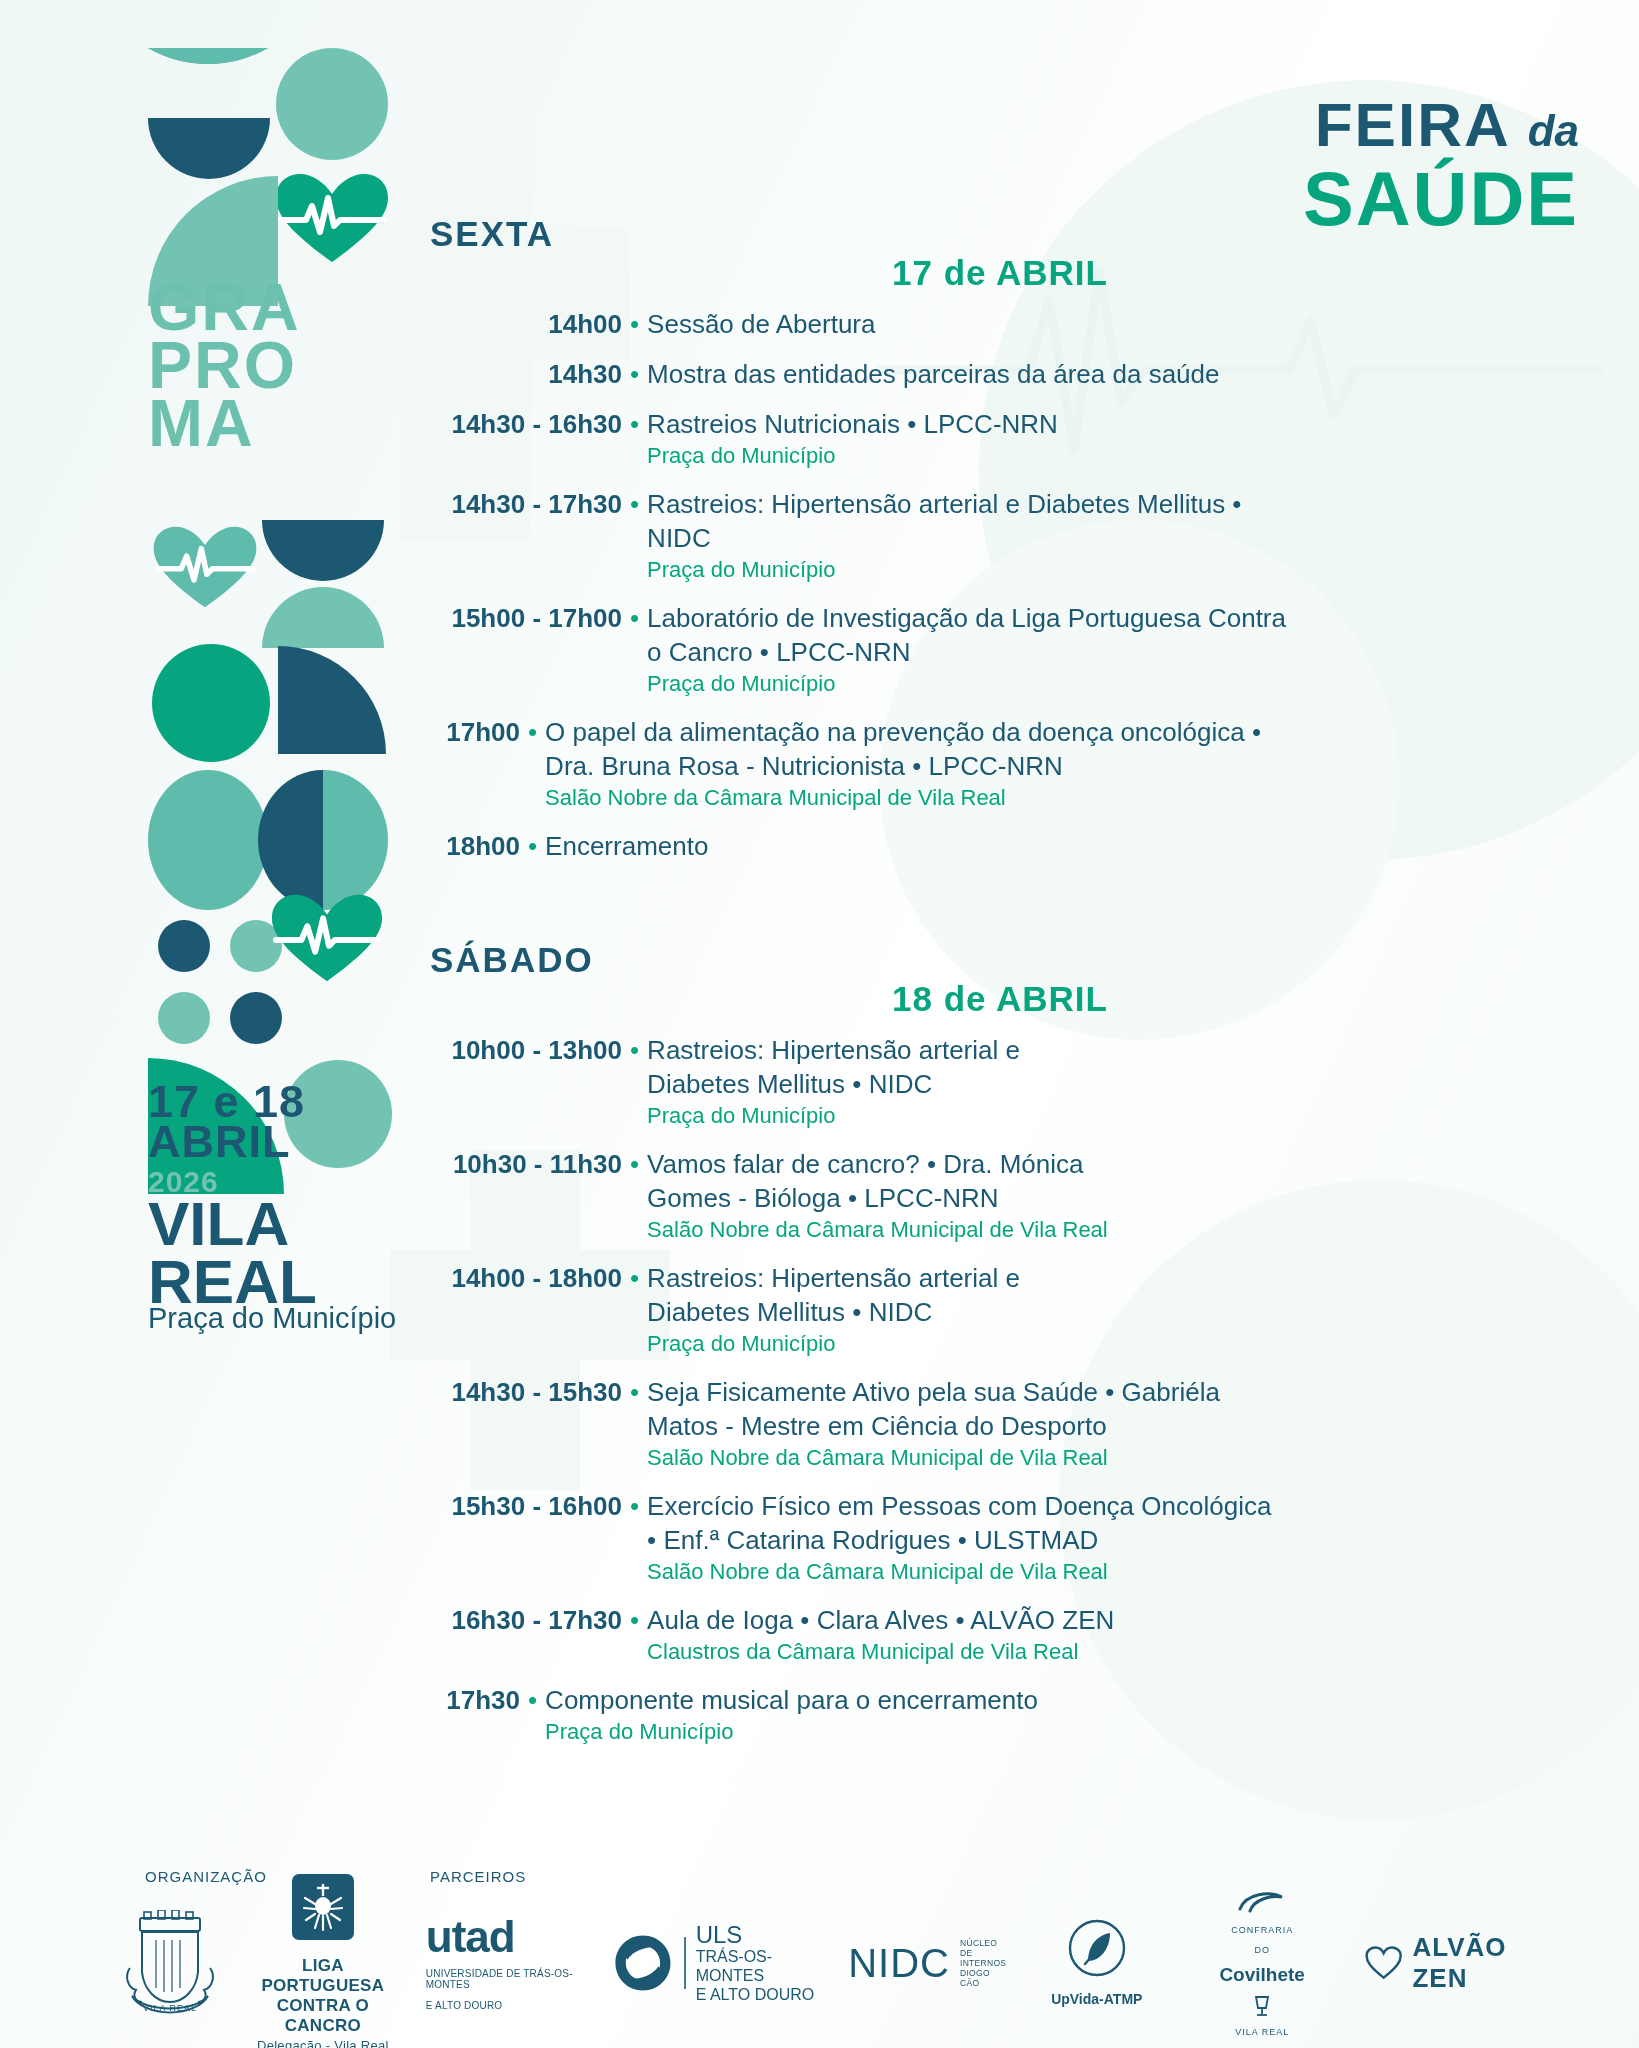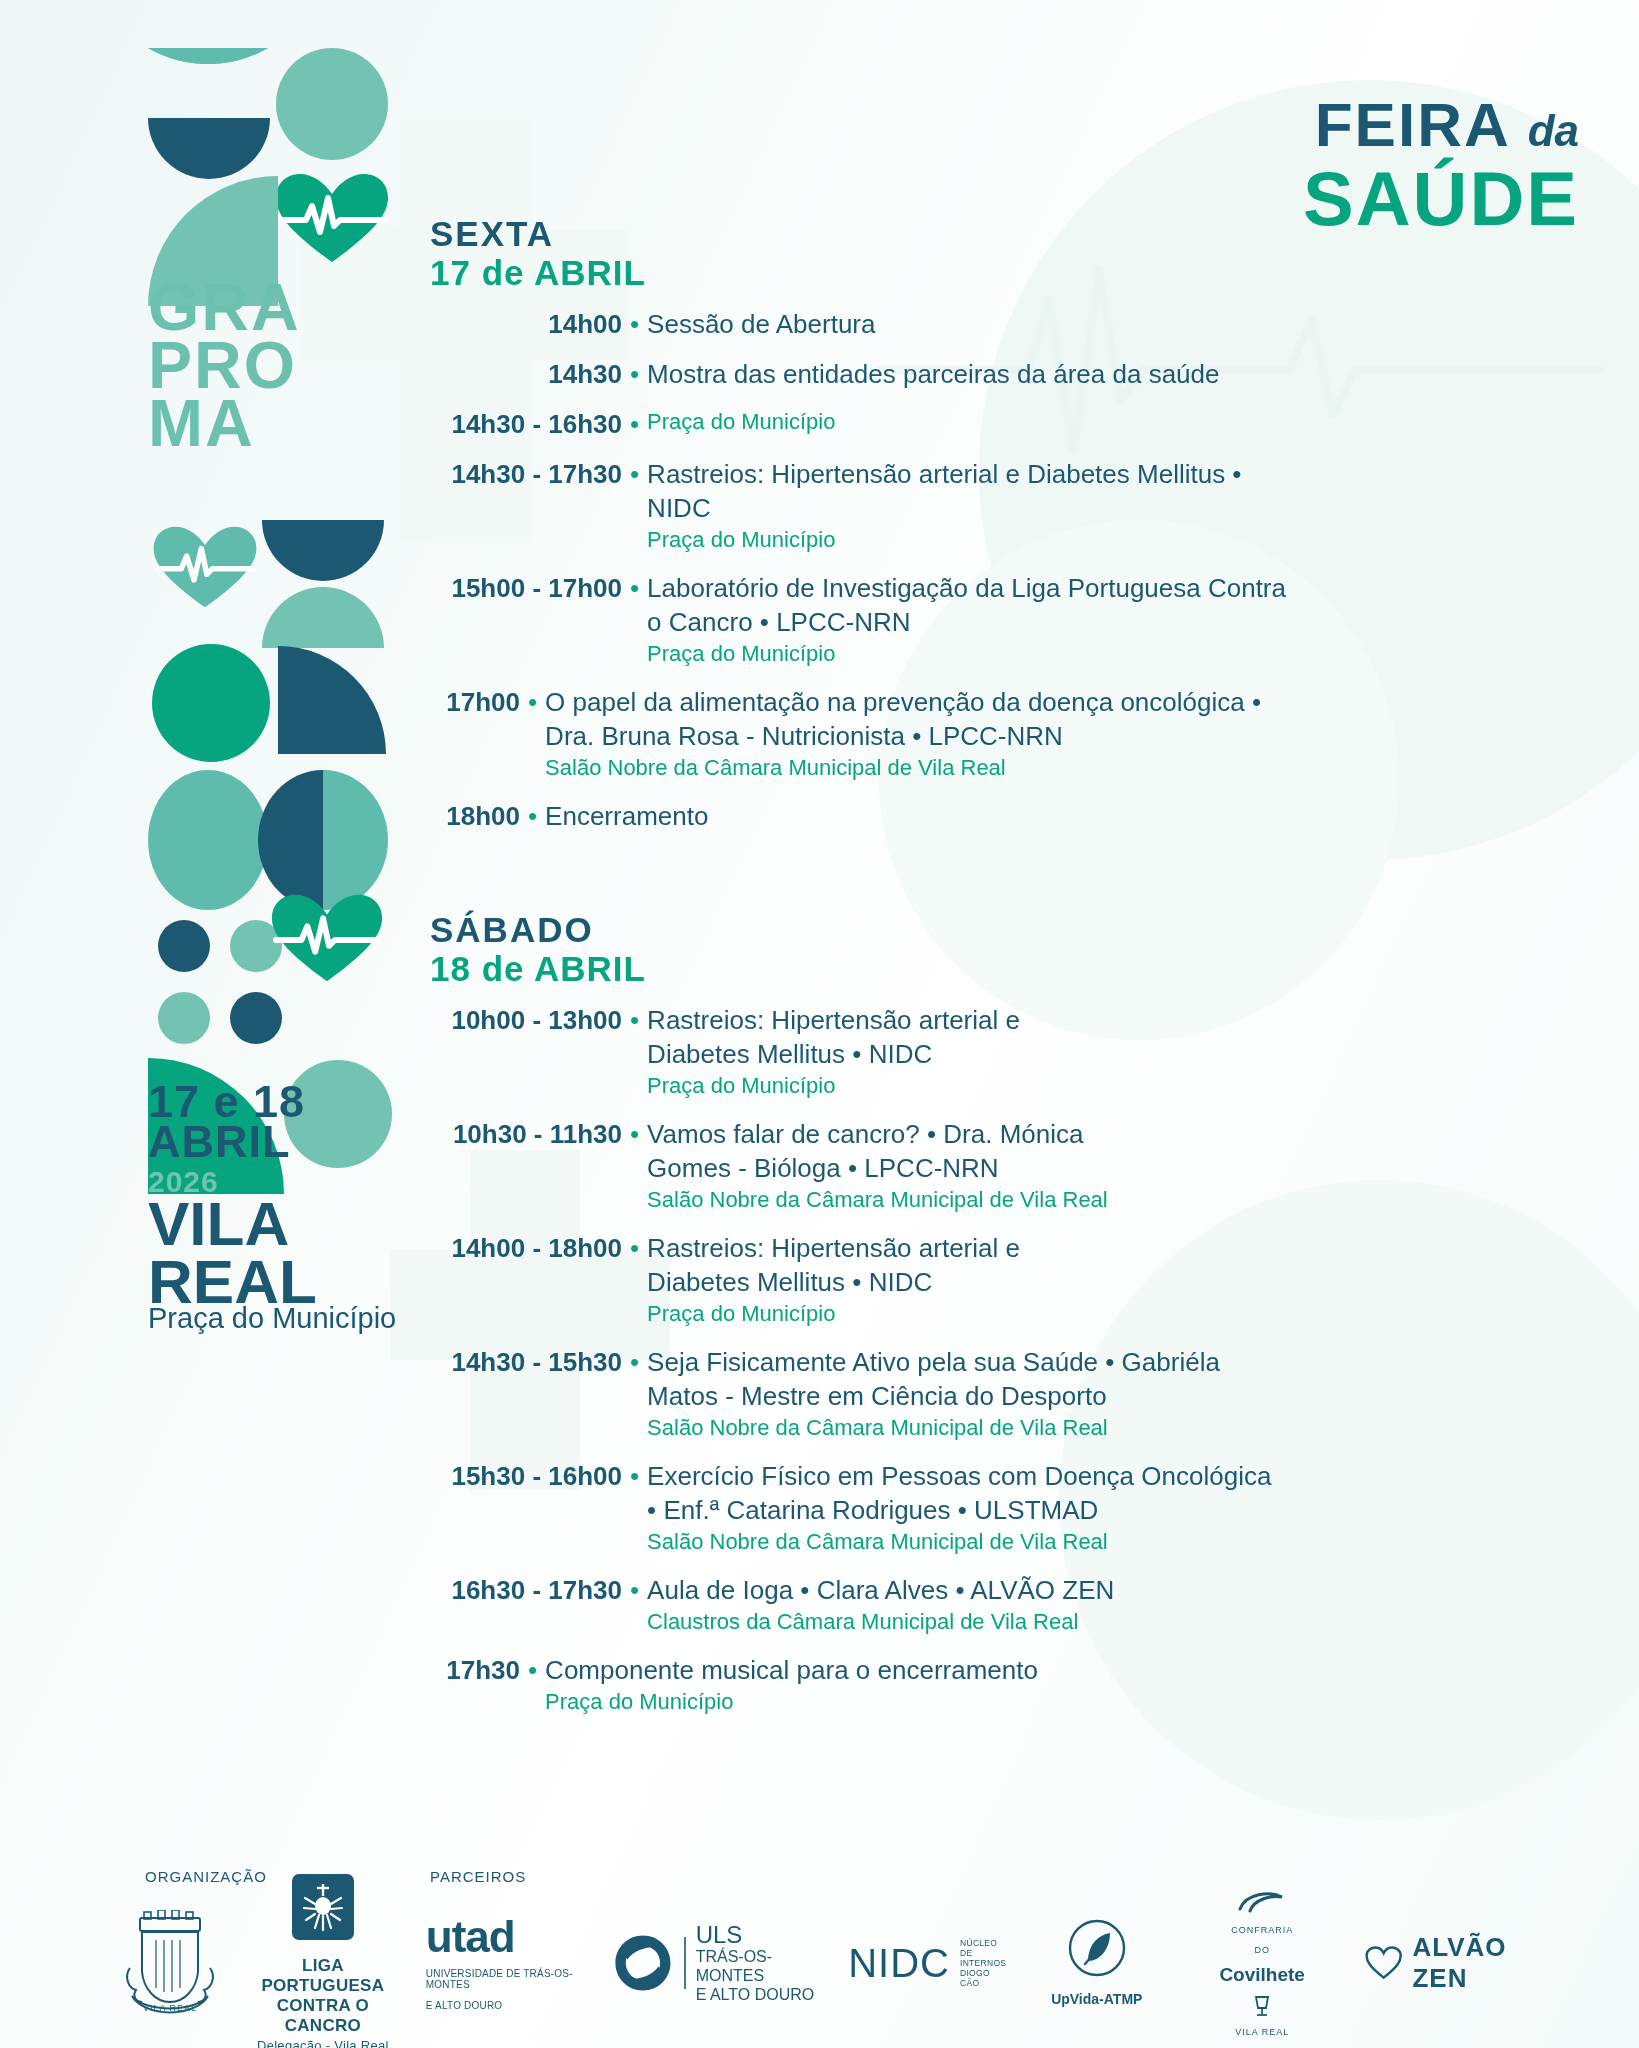"17 de ABRIL" .day-head .dat { text-align: none -> center }
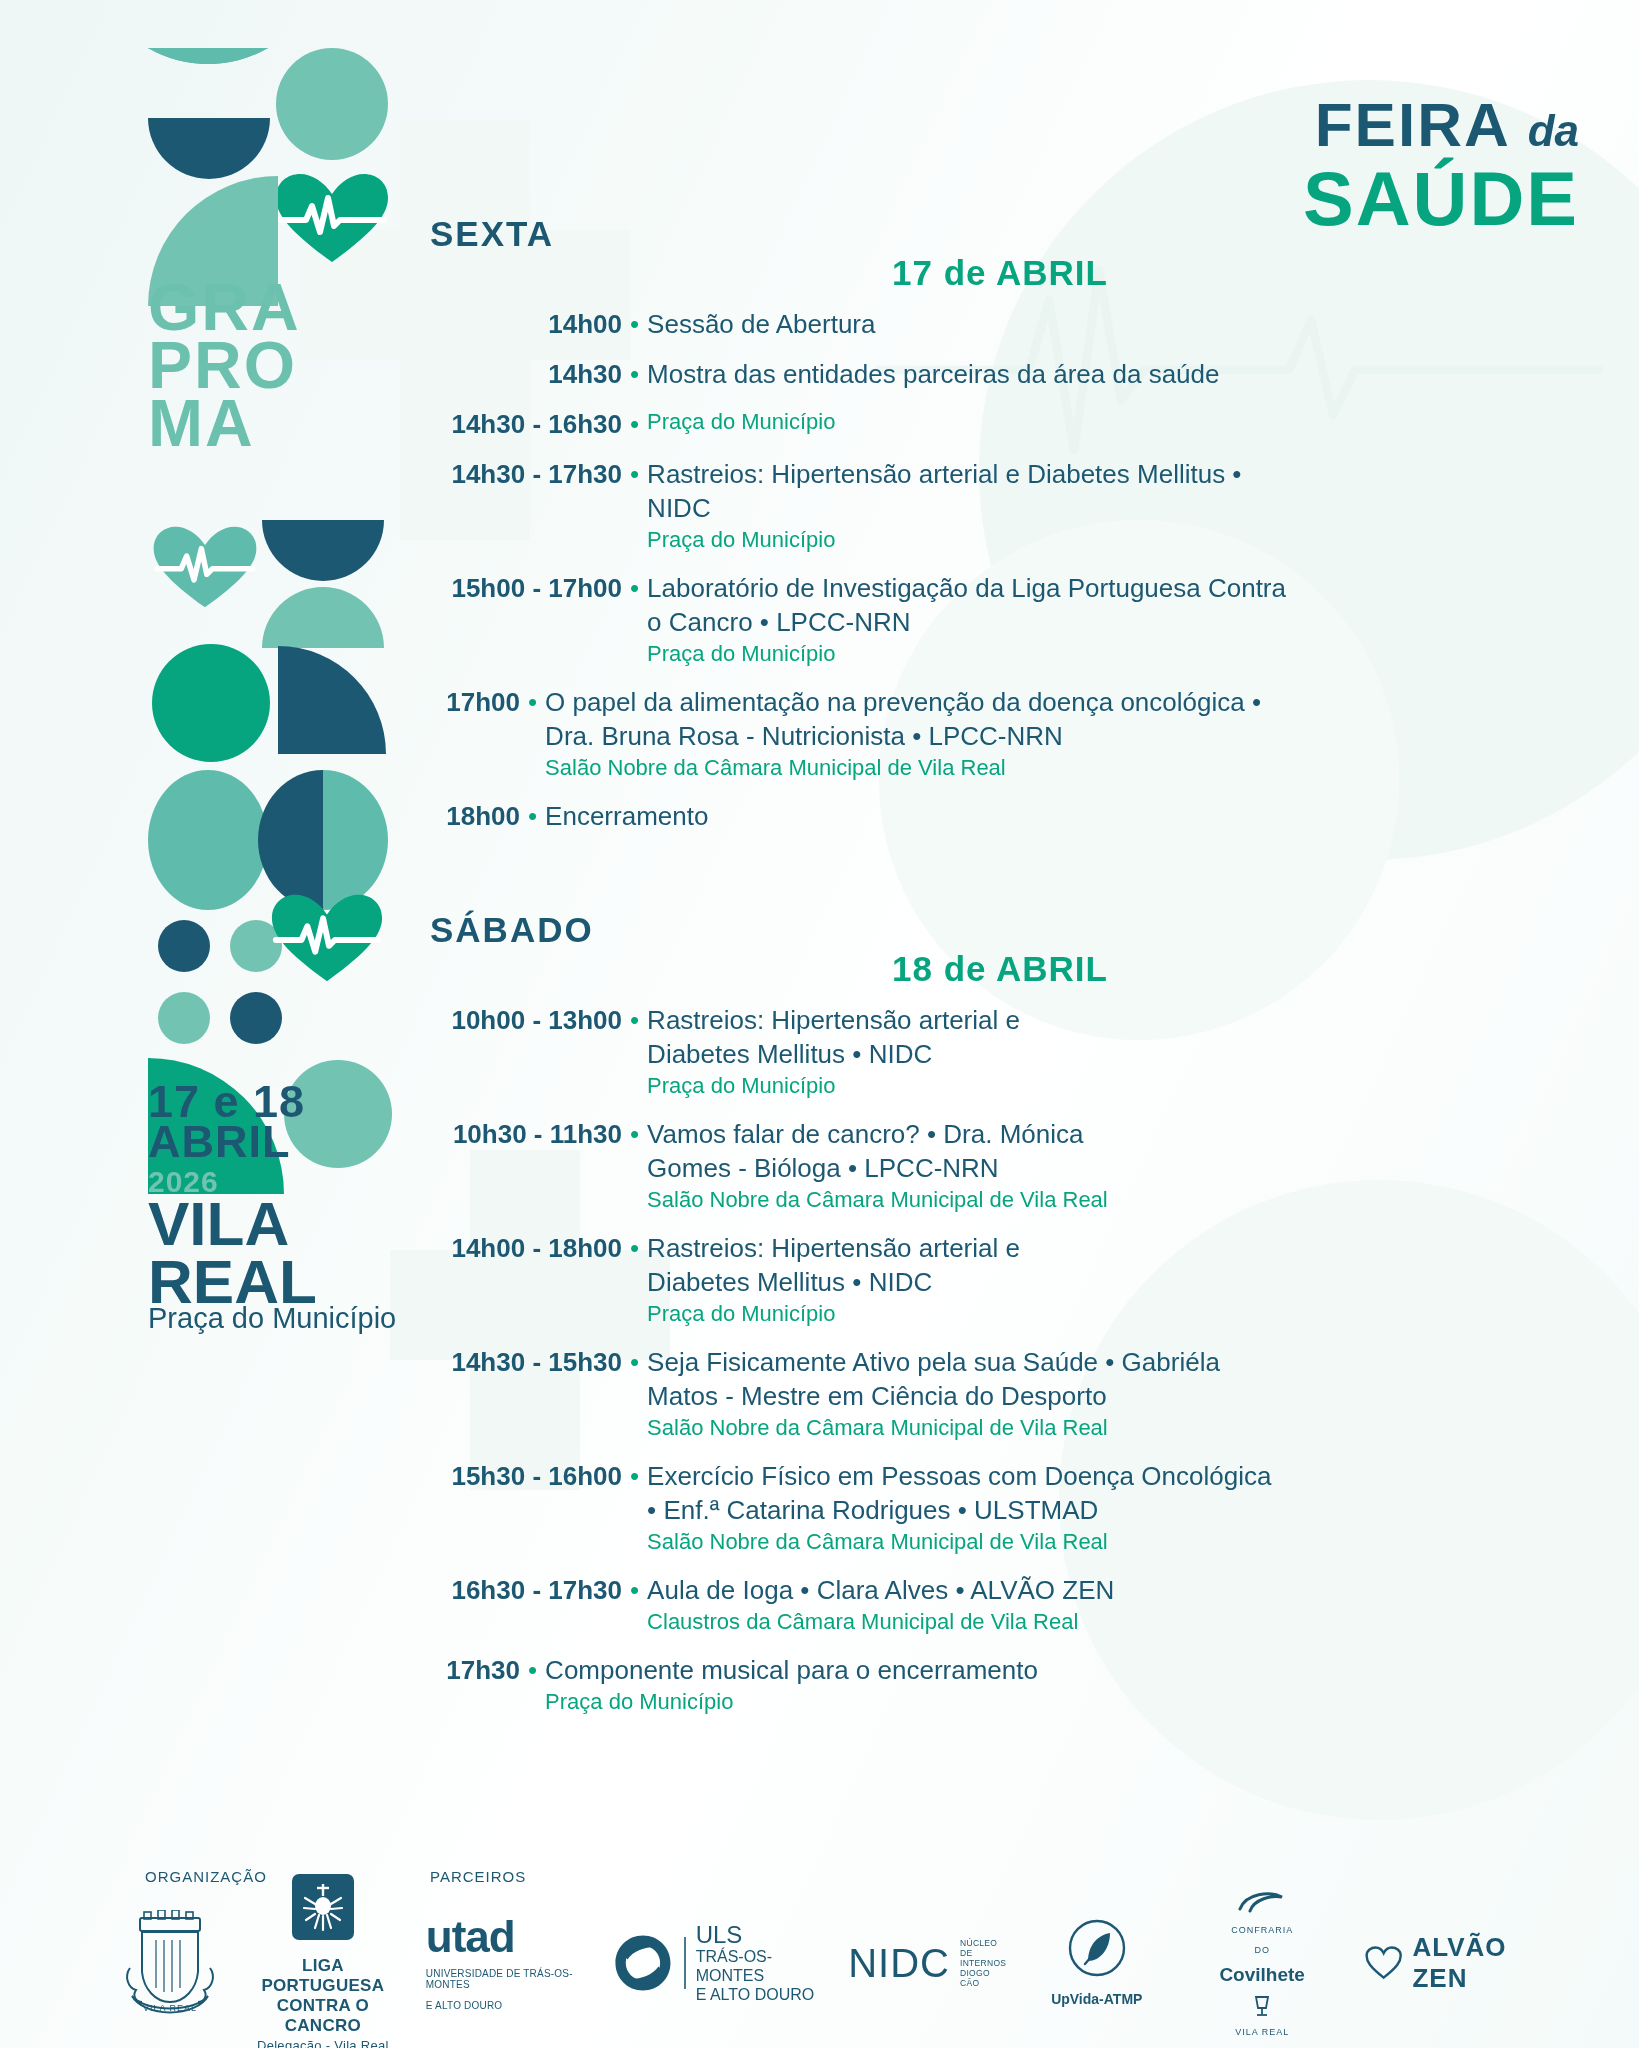"Rastreios Nutricionais • LPCC-NRN" div.title { html: none -> <div>Rastreios Nutricionais • LPCC-NRN</div> }
